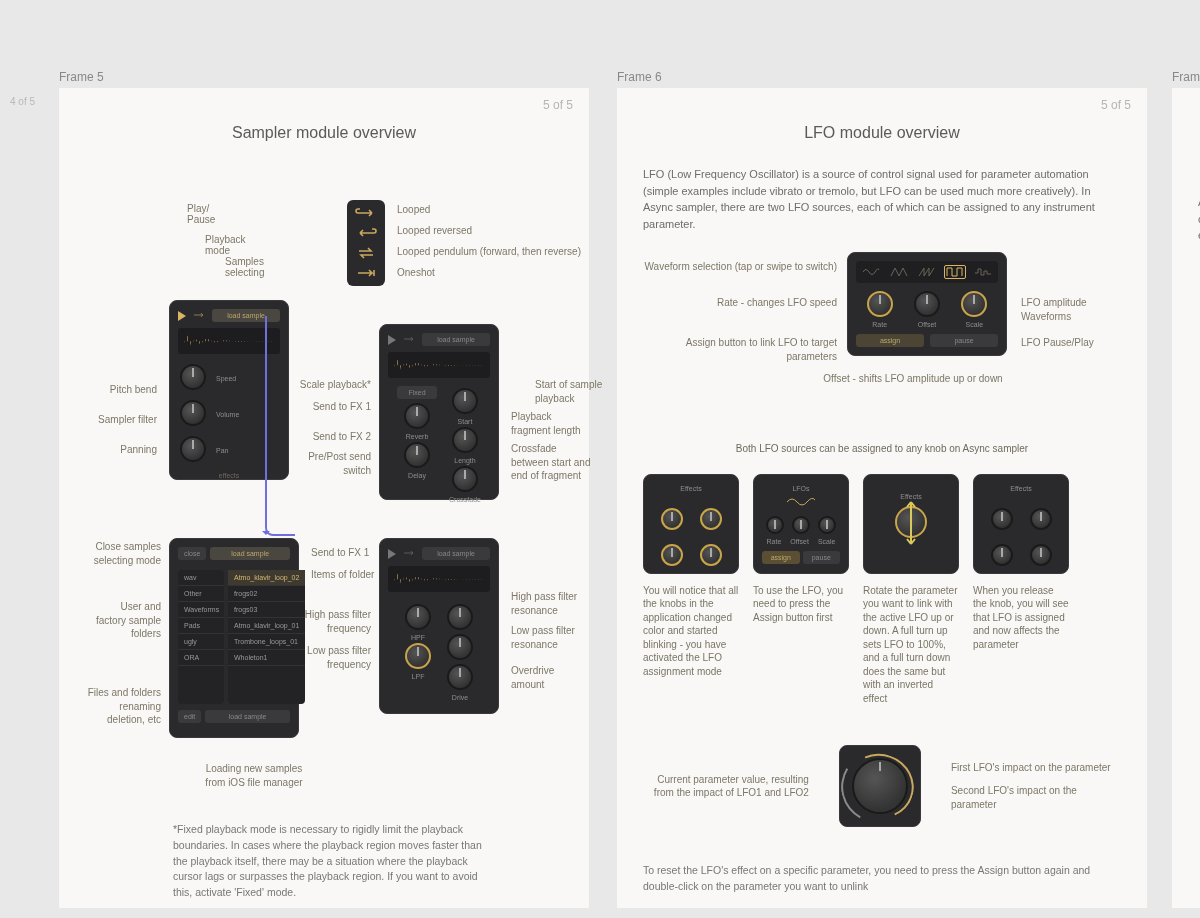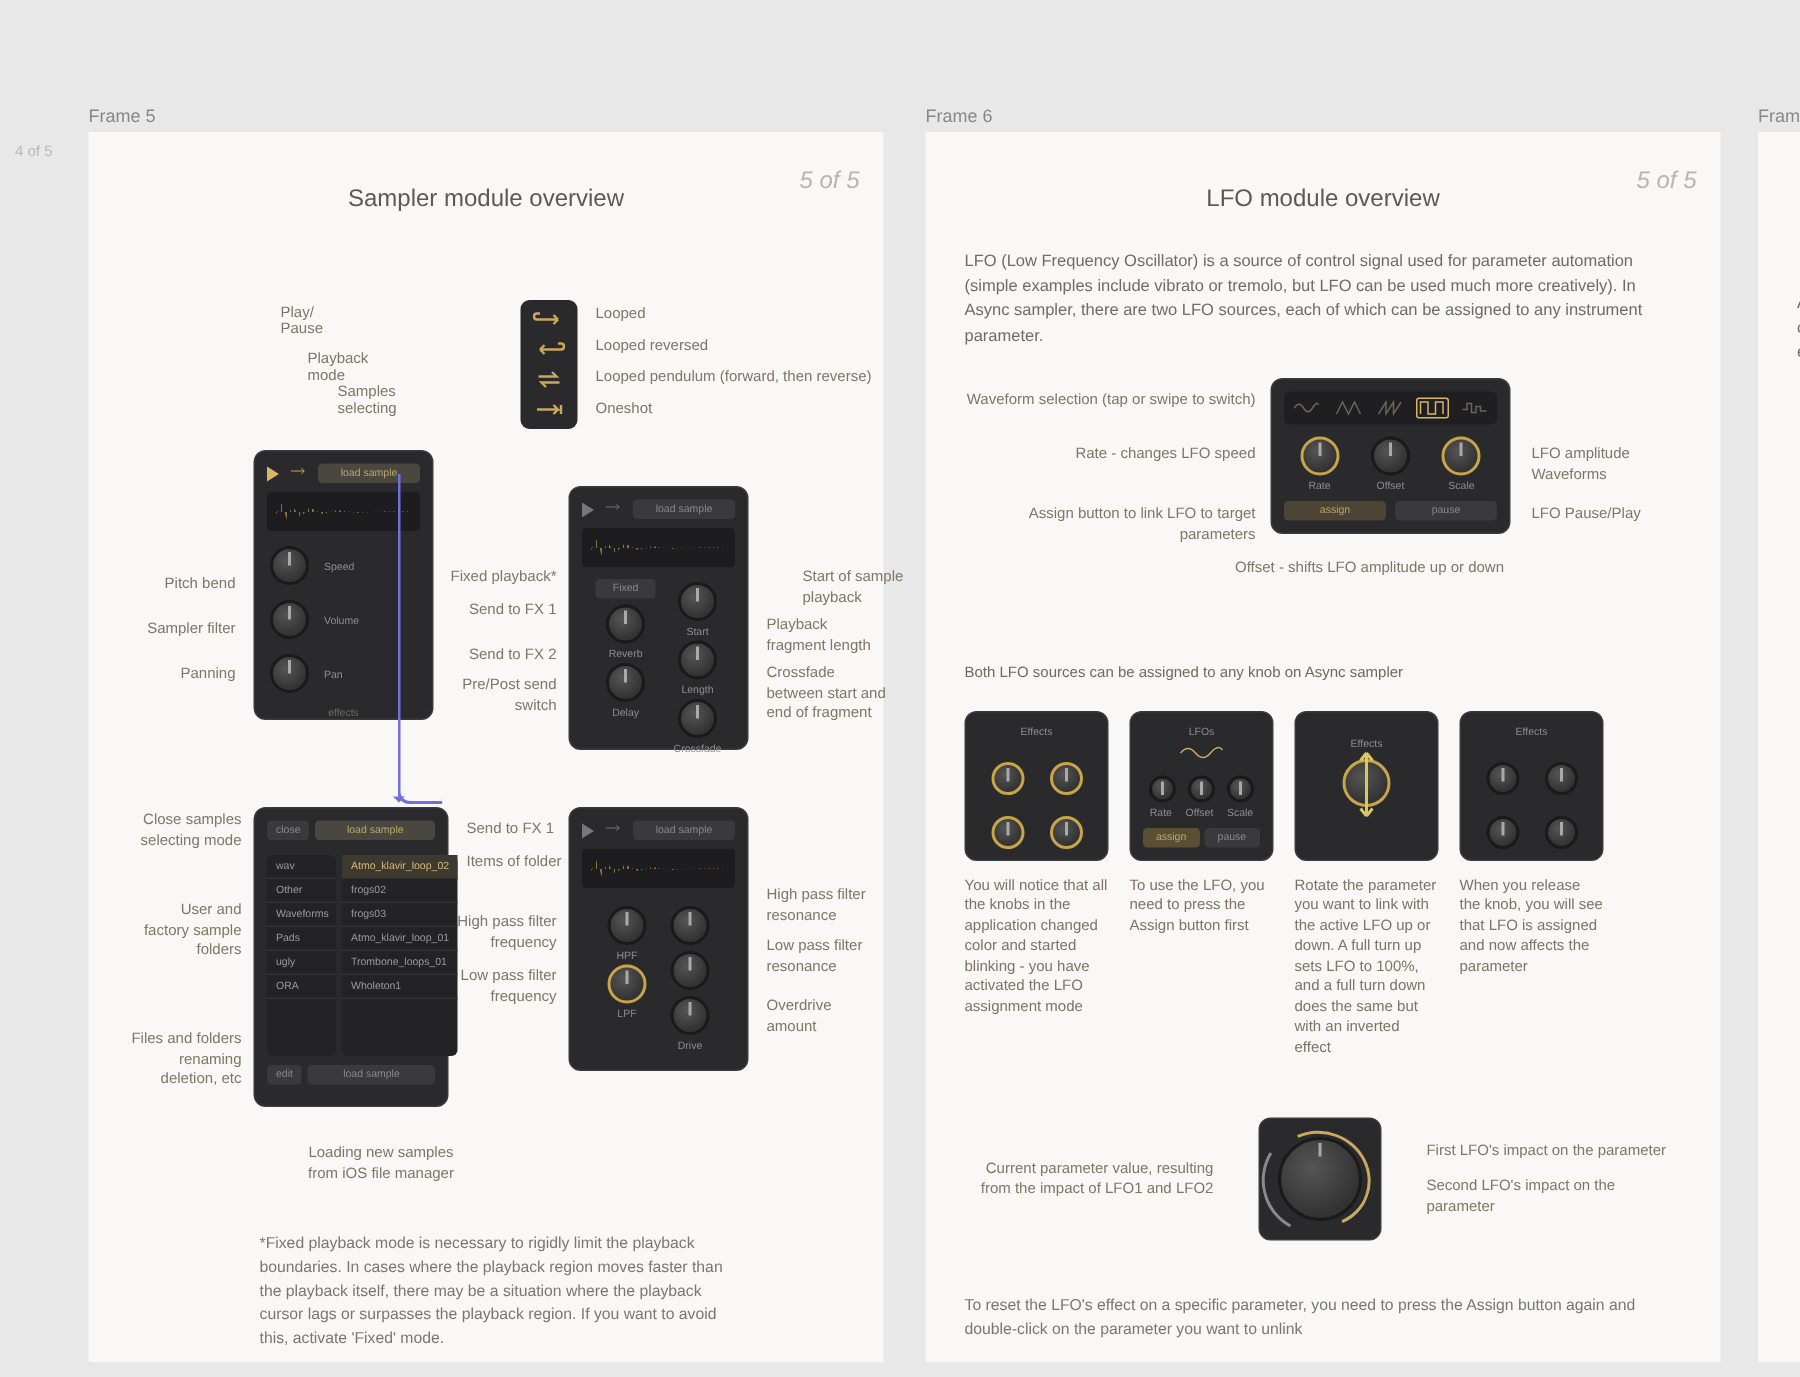"5 of 5" .page-num { font-size: 16px -> 12px; font-style: italic -> none; top: 24px -> 10px }
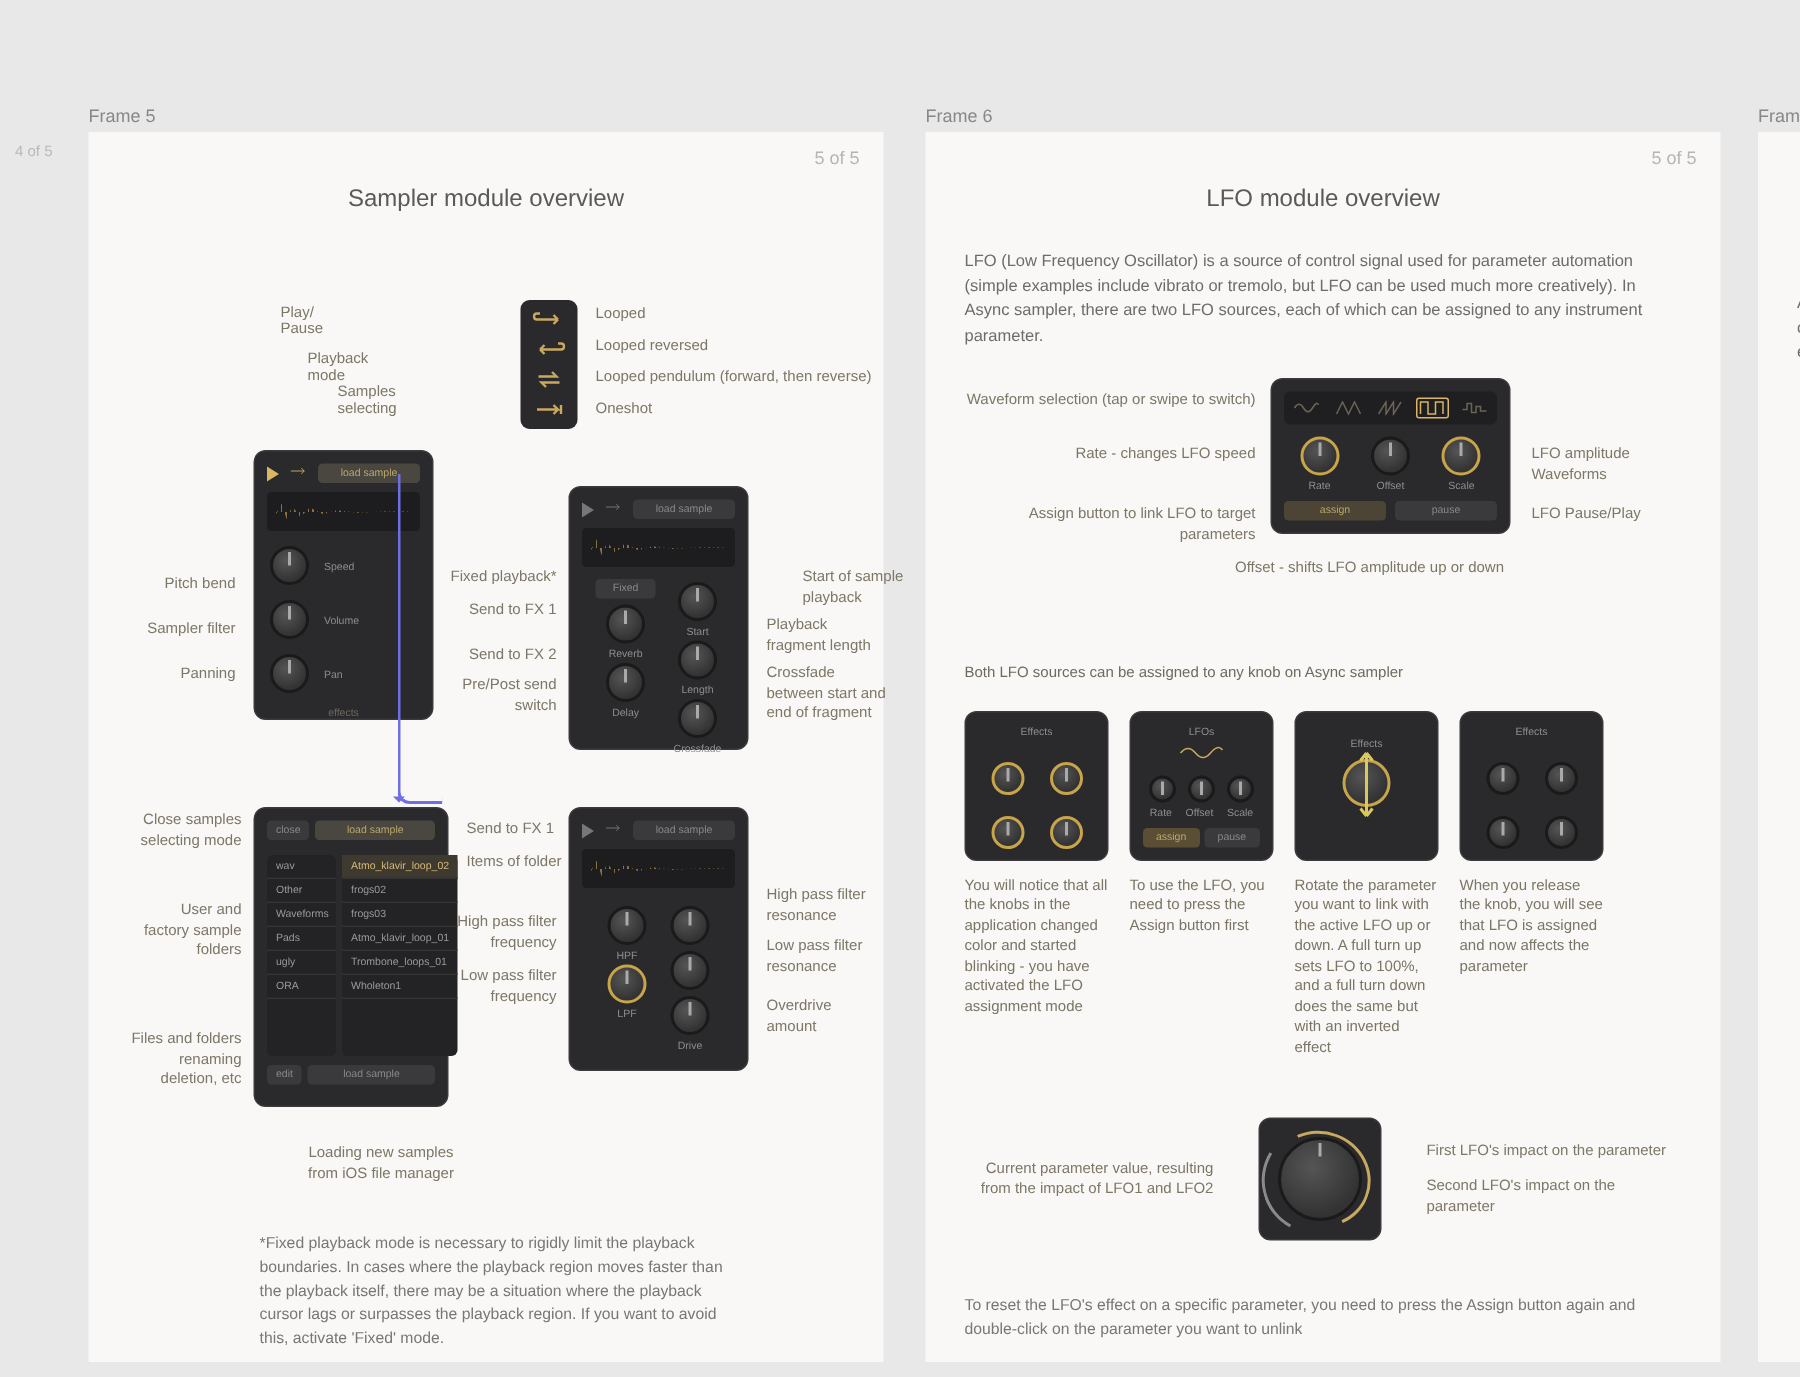"Fixed playback*" div.block { text: Fixed -> Scale }
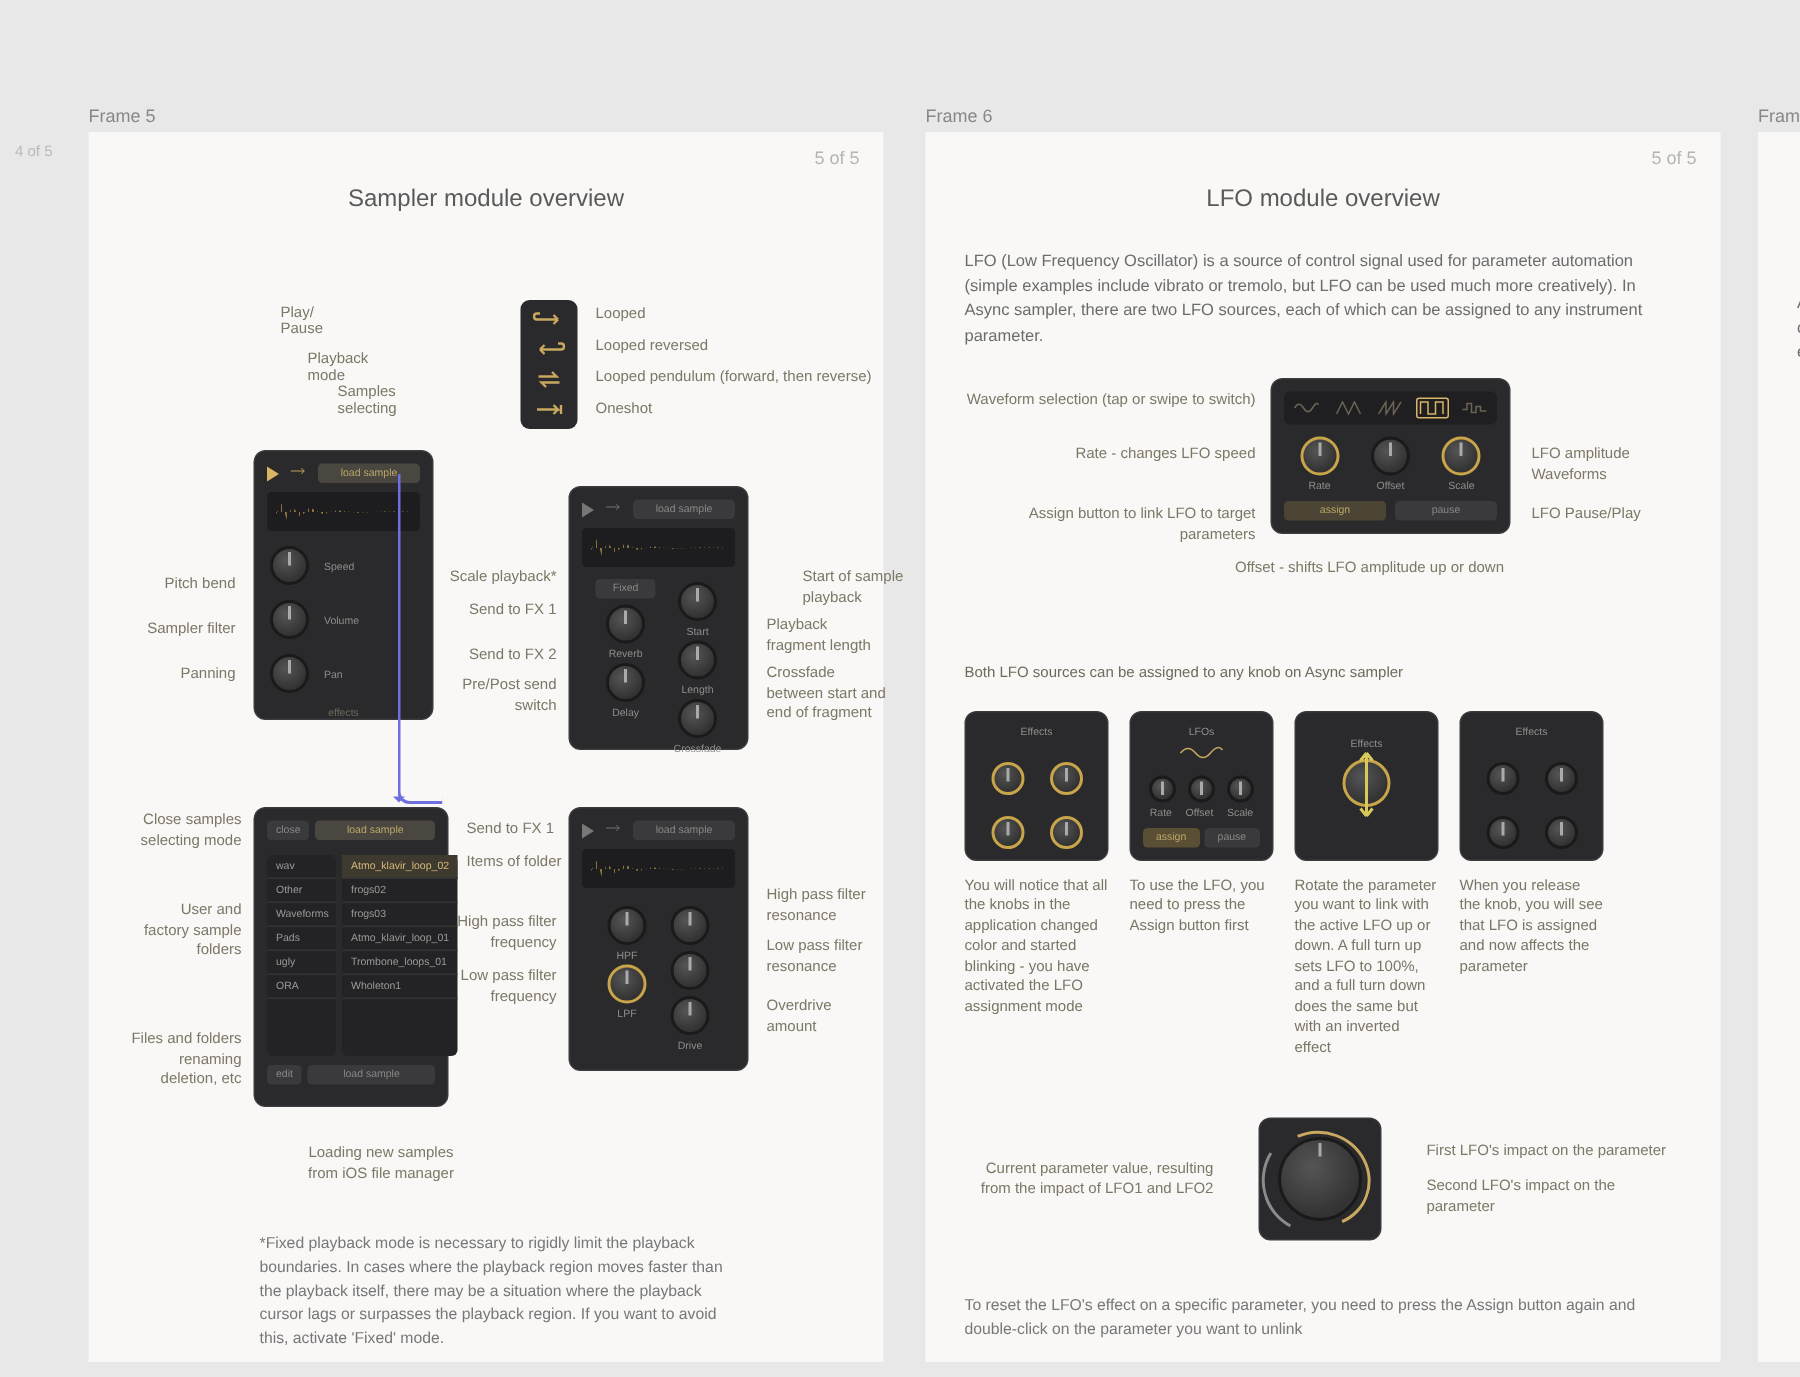"Both LFO sources can be" div.caption { text-align: none -> center }
